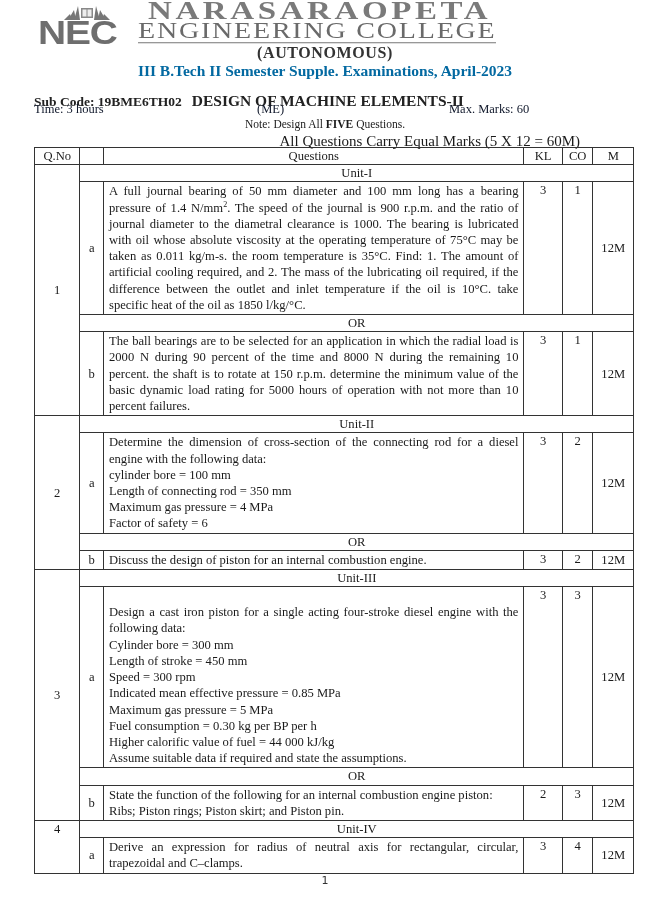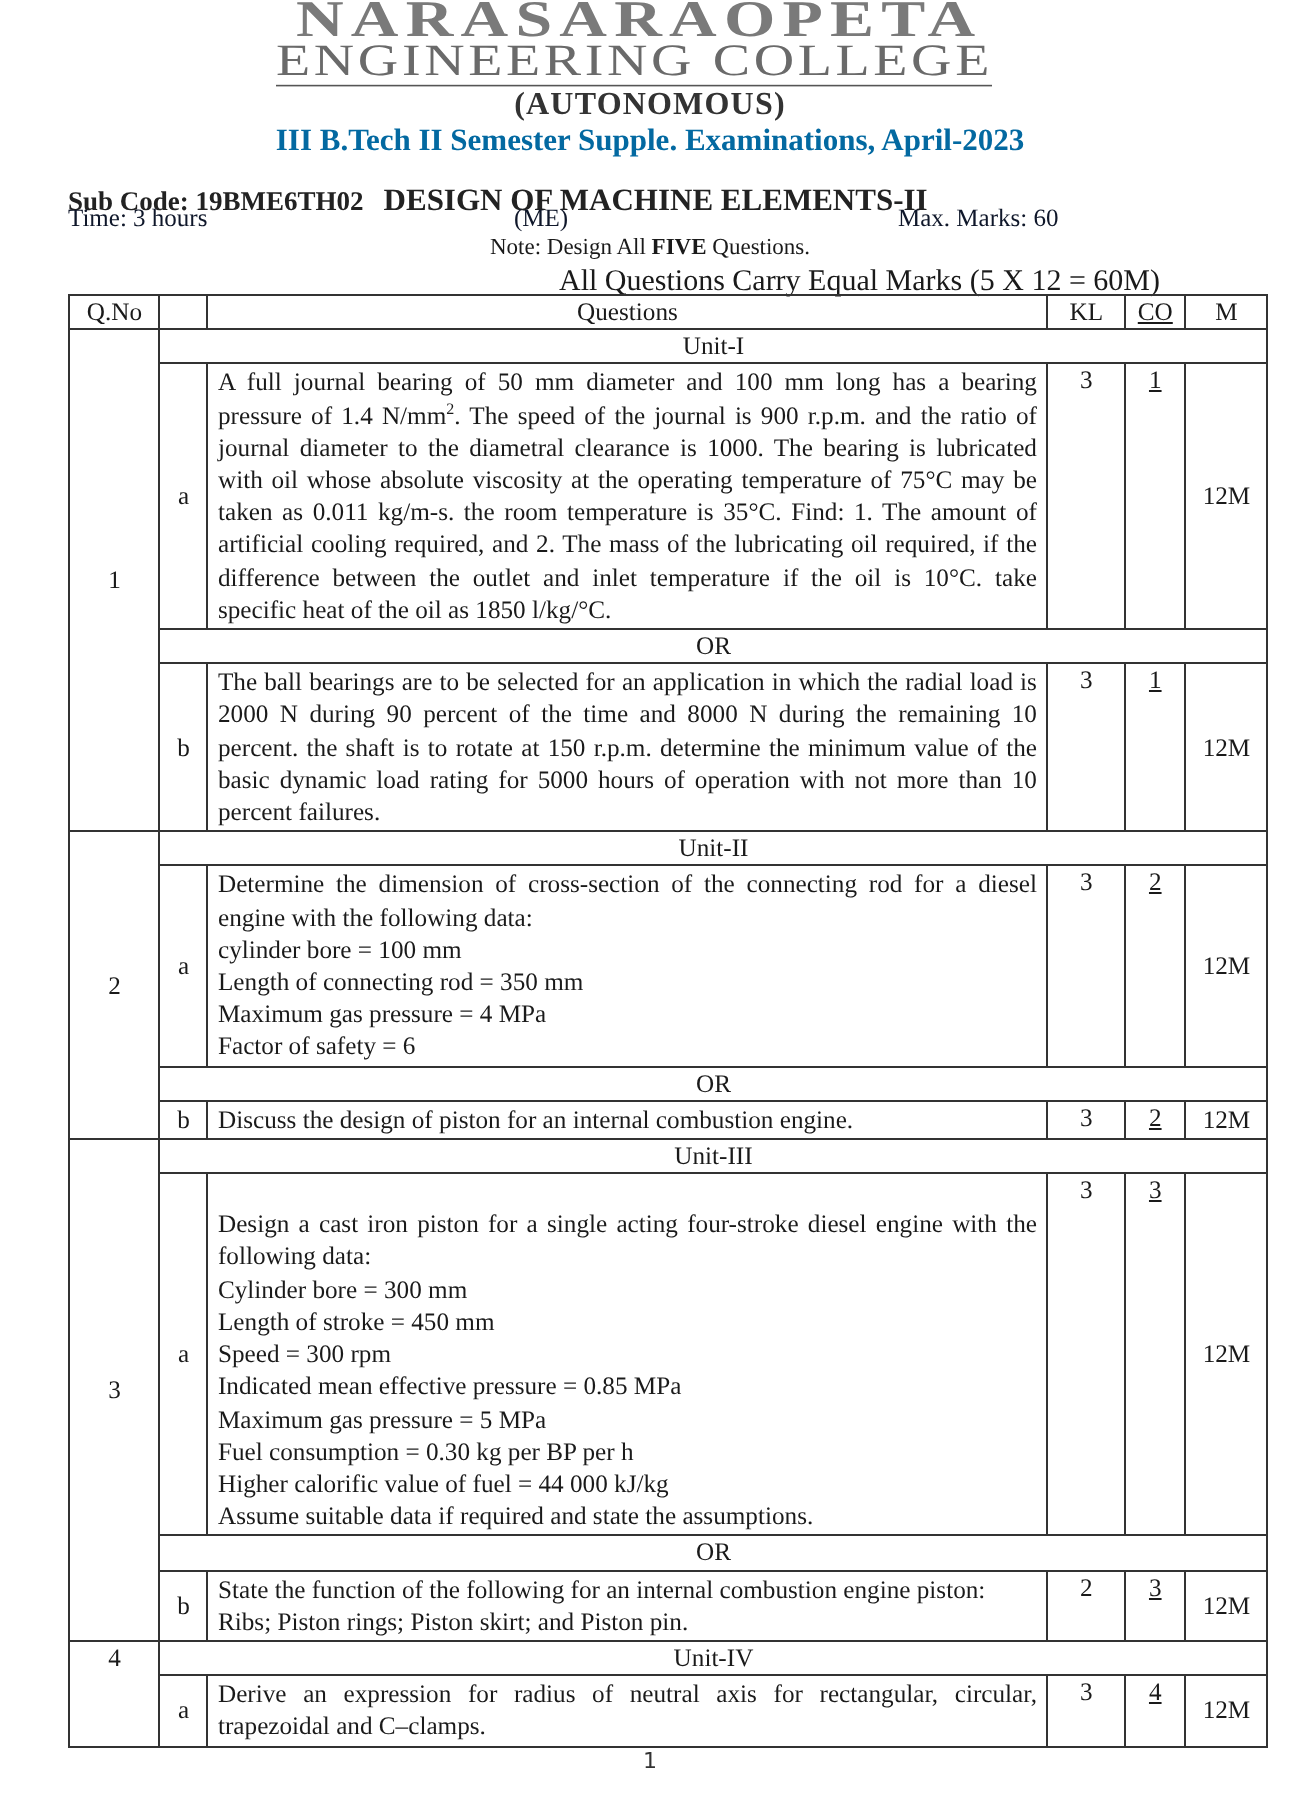"NEC" div.logo { html: none -> <div> <svg> <g> <path></path> <path></path> <path></path> <path></path> <path></path> <path></path> <rect></rect> <rect></rect> <rect></rect> </g> </svg> <div>NEC</div> </div> }
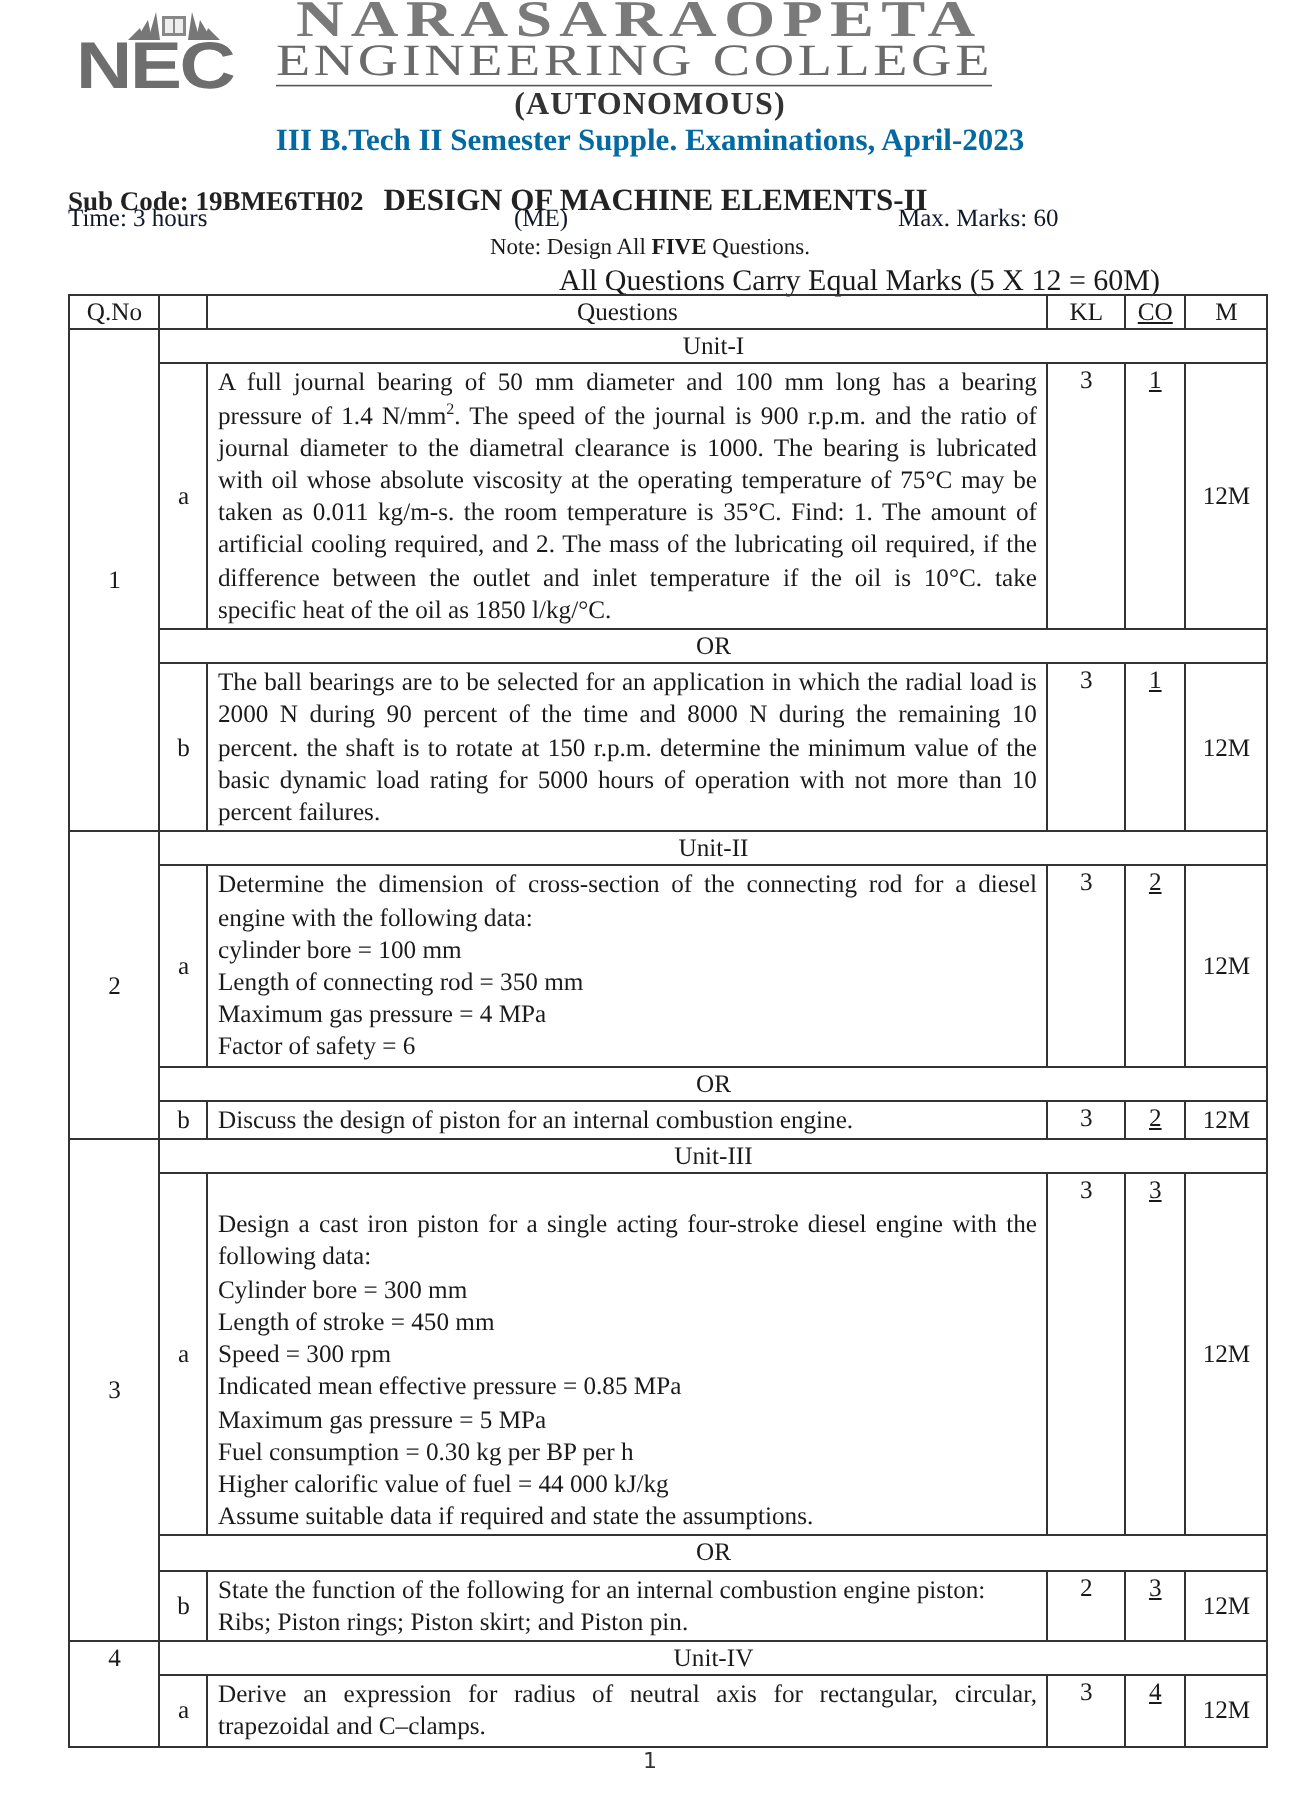"CO" .c-co { text-decoration: underline -> none }
